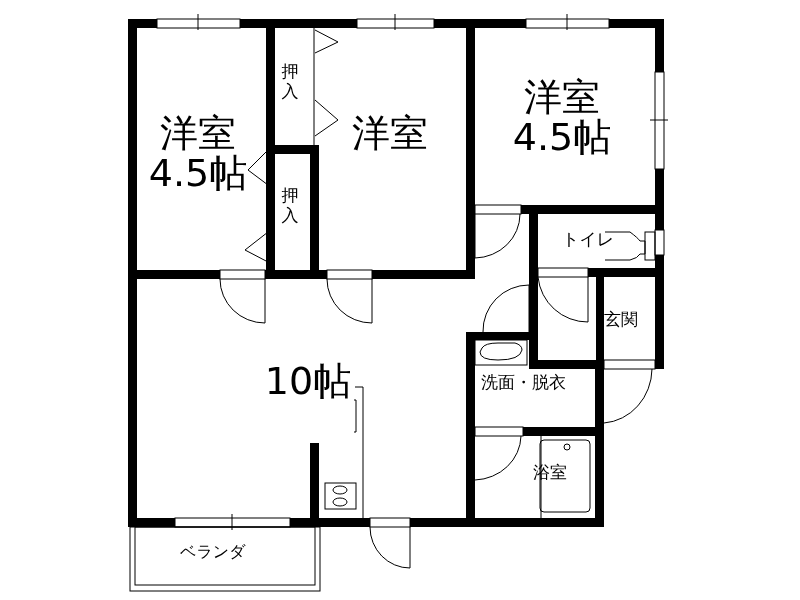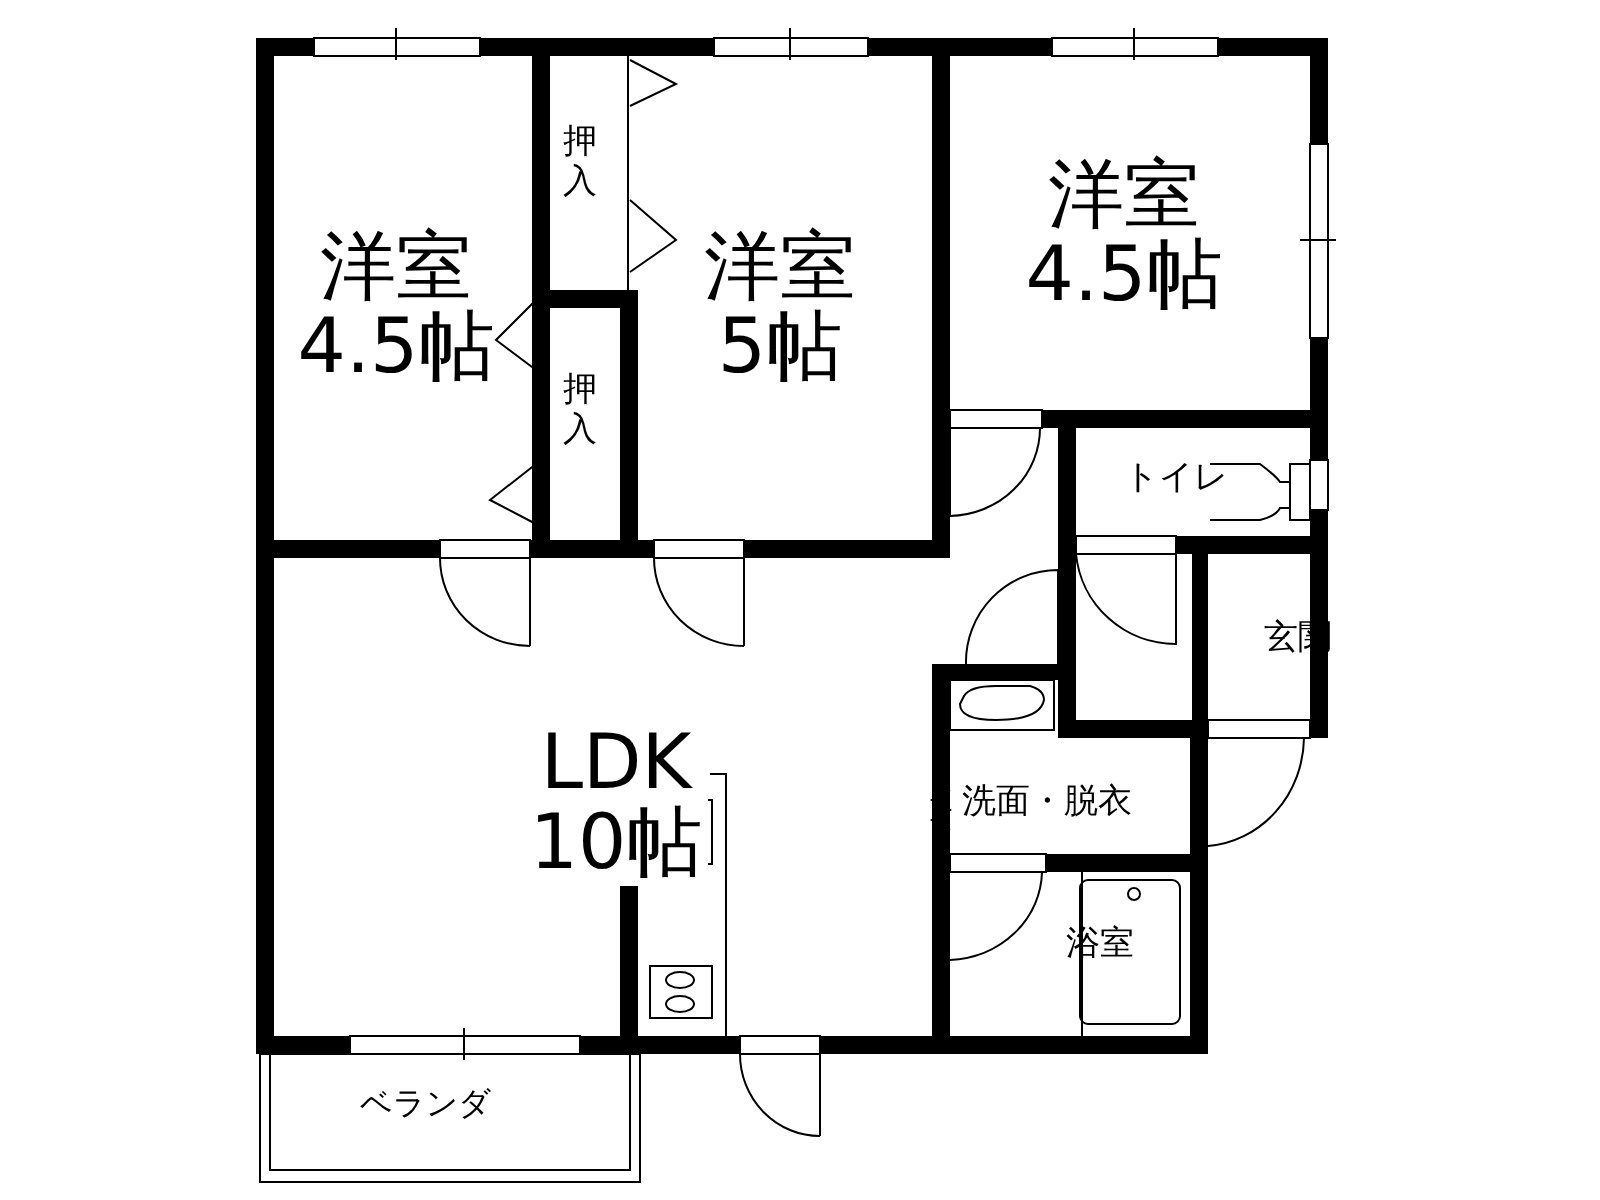"5帖" div { html: <div>5帖</div> -> none }
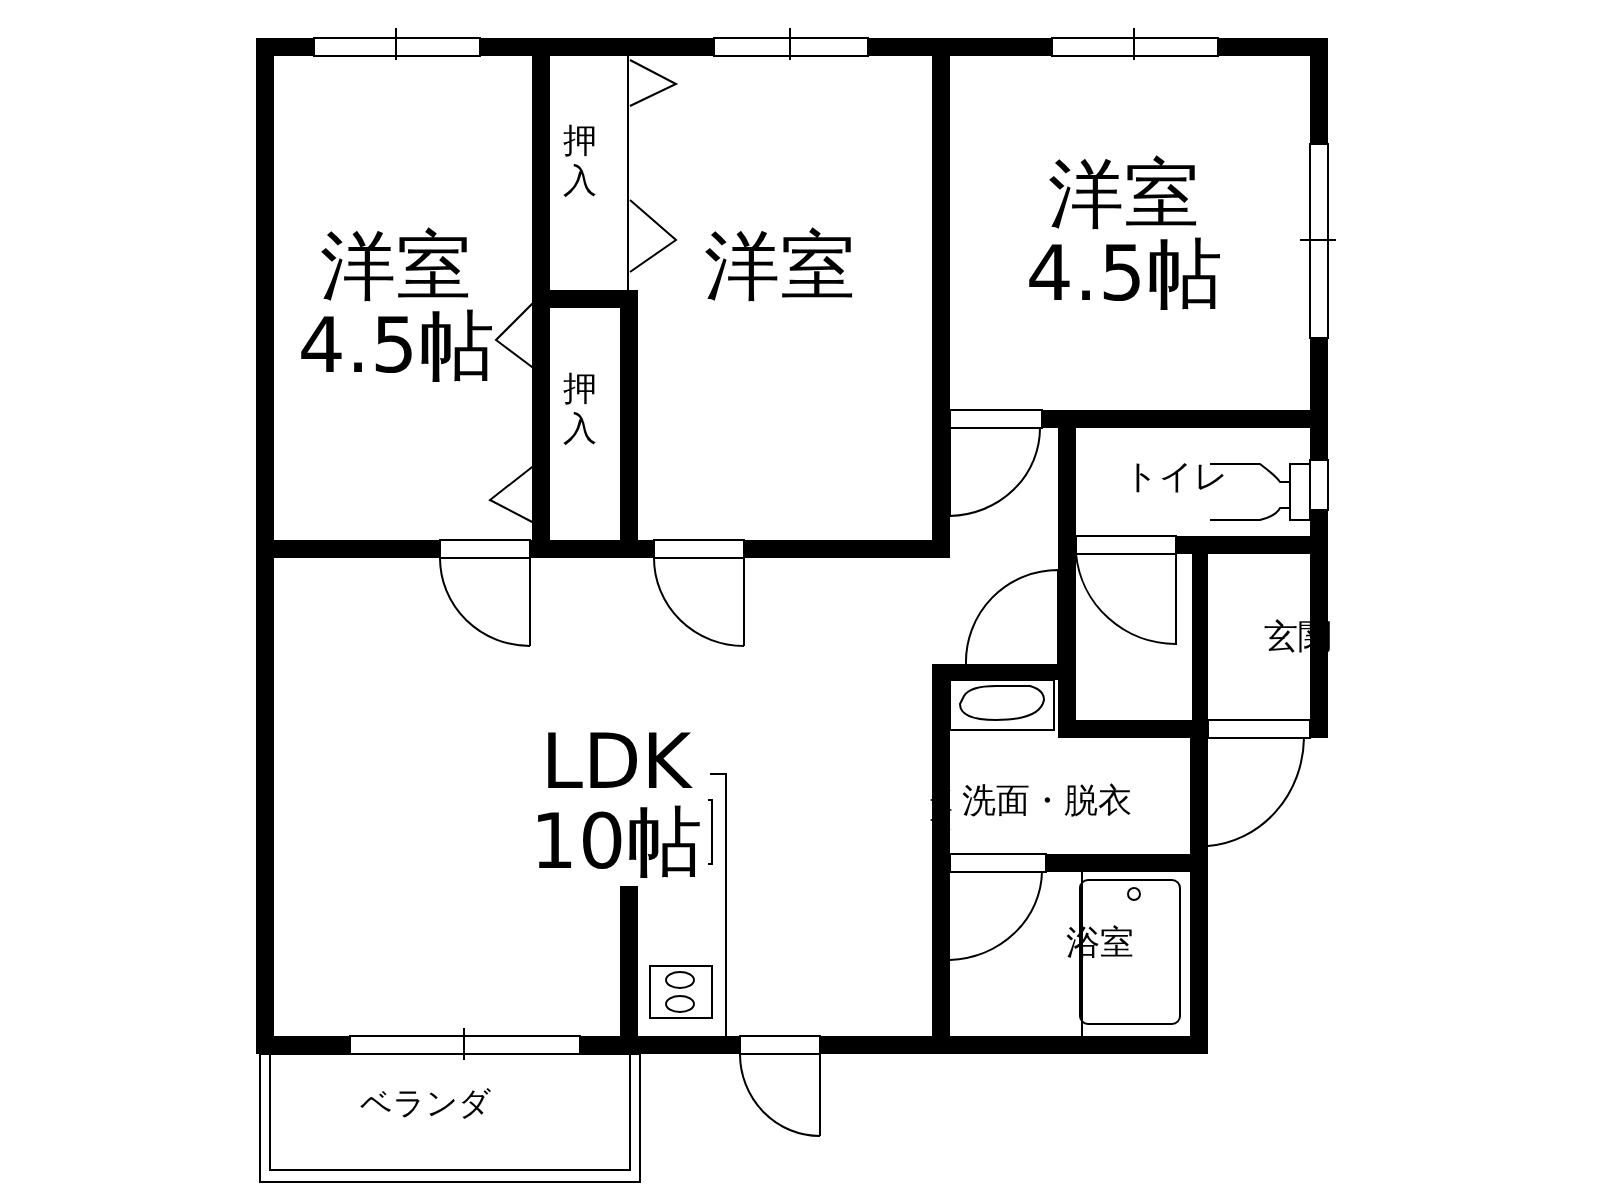"玄関" div.lbl { left: 632px -> 604px }
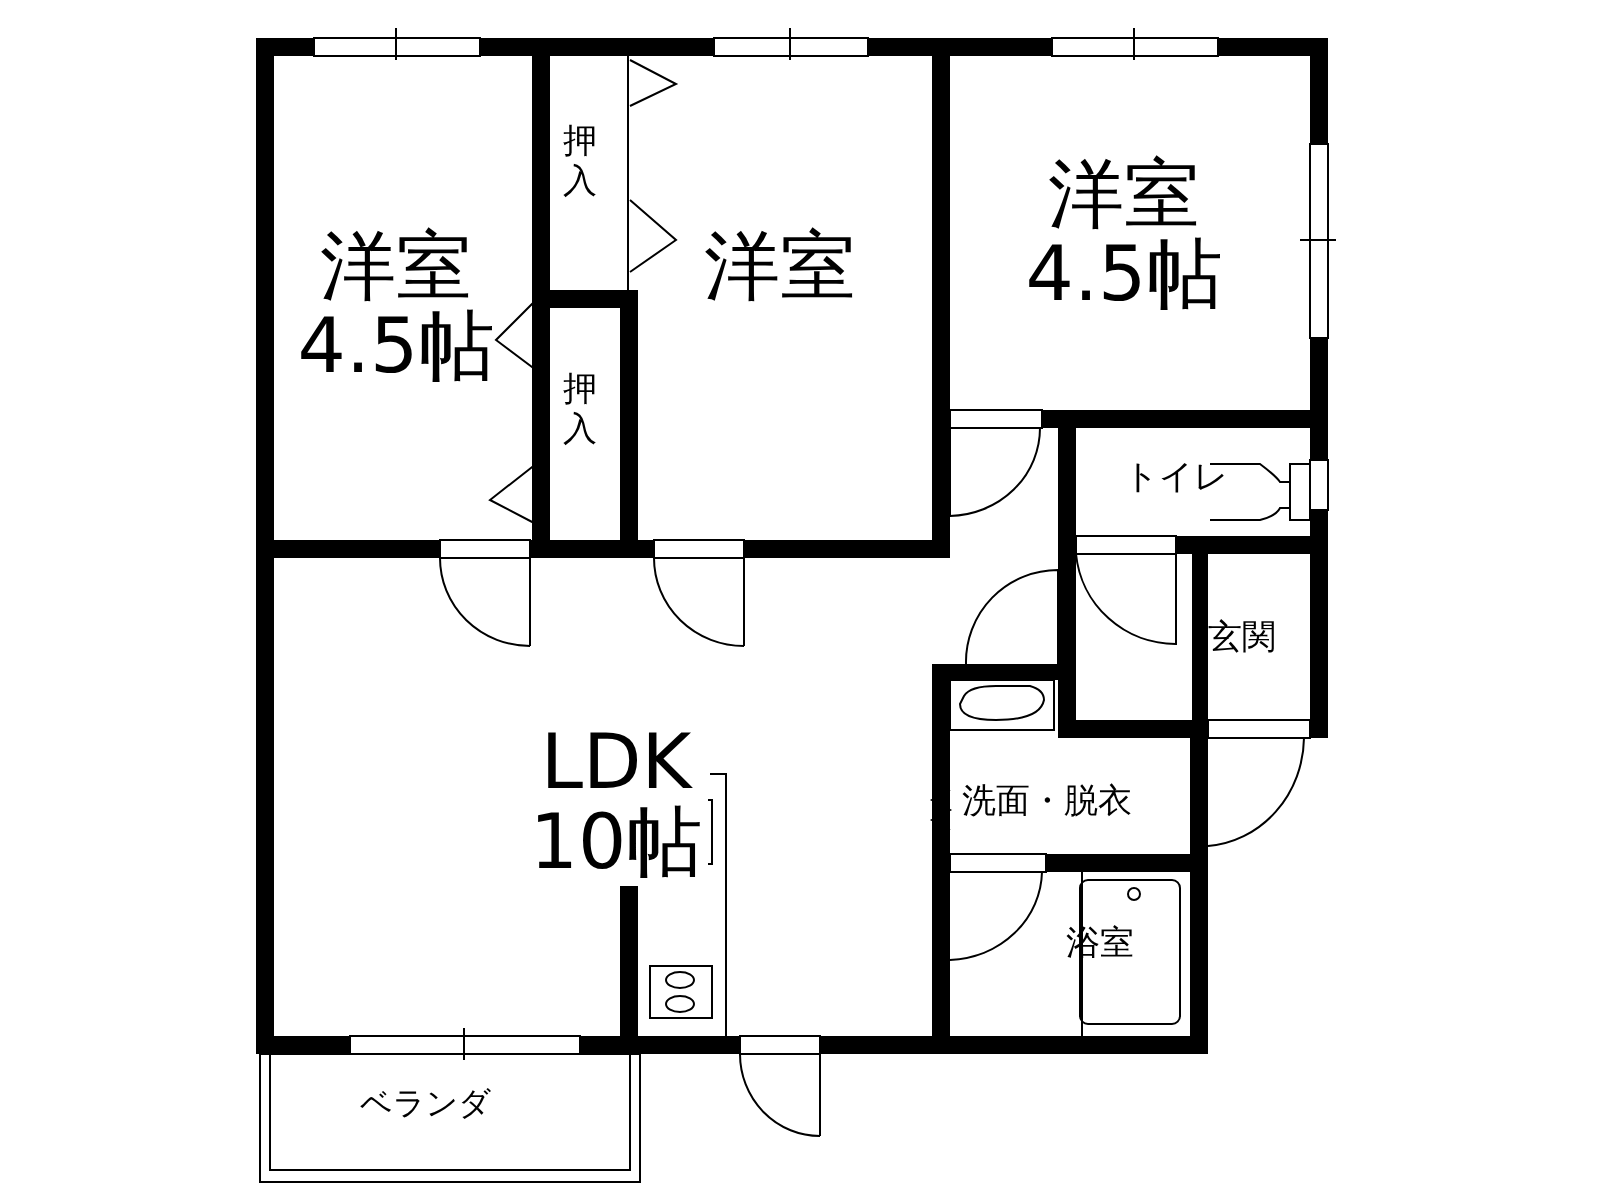"LDK" div { html: <div>LDK</div> -> none }
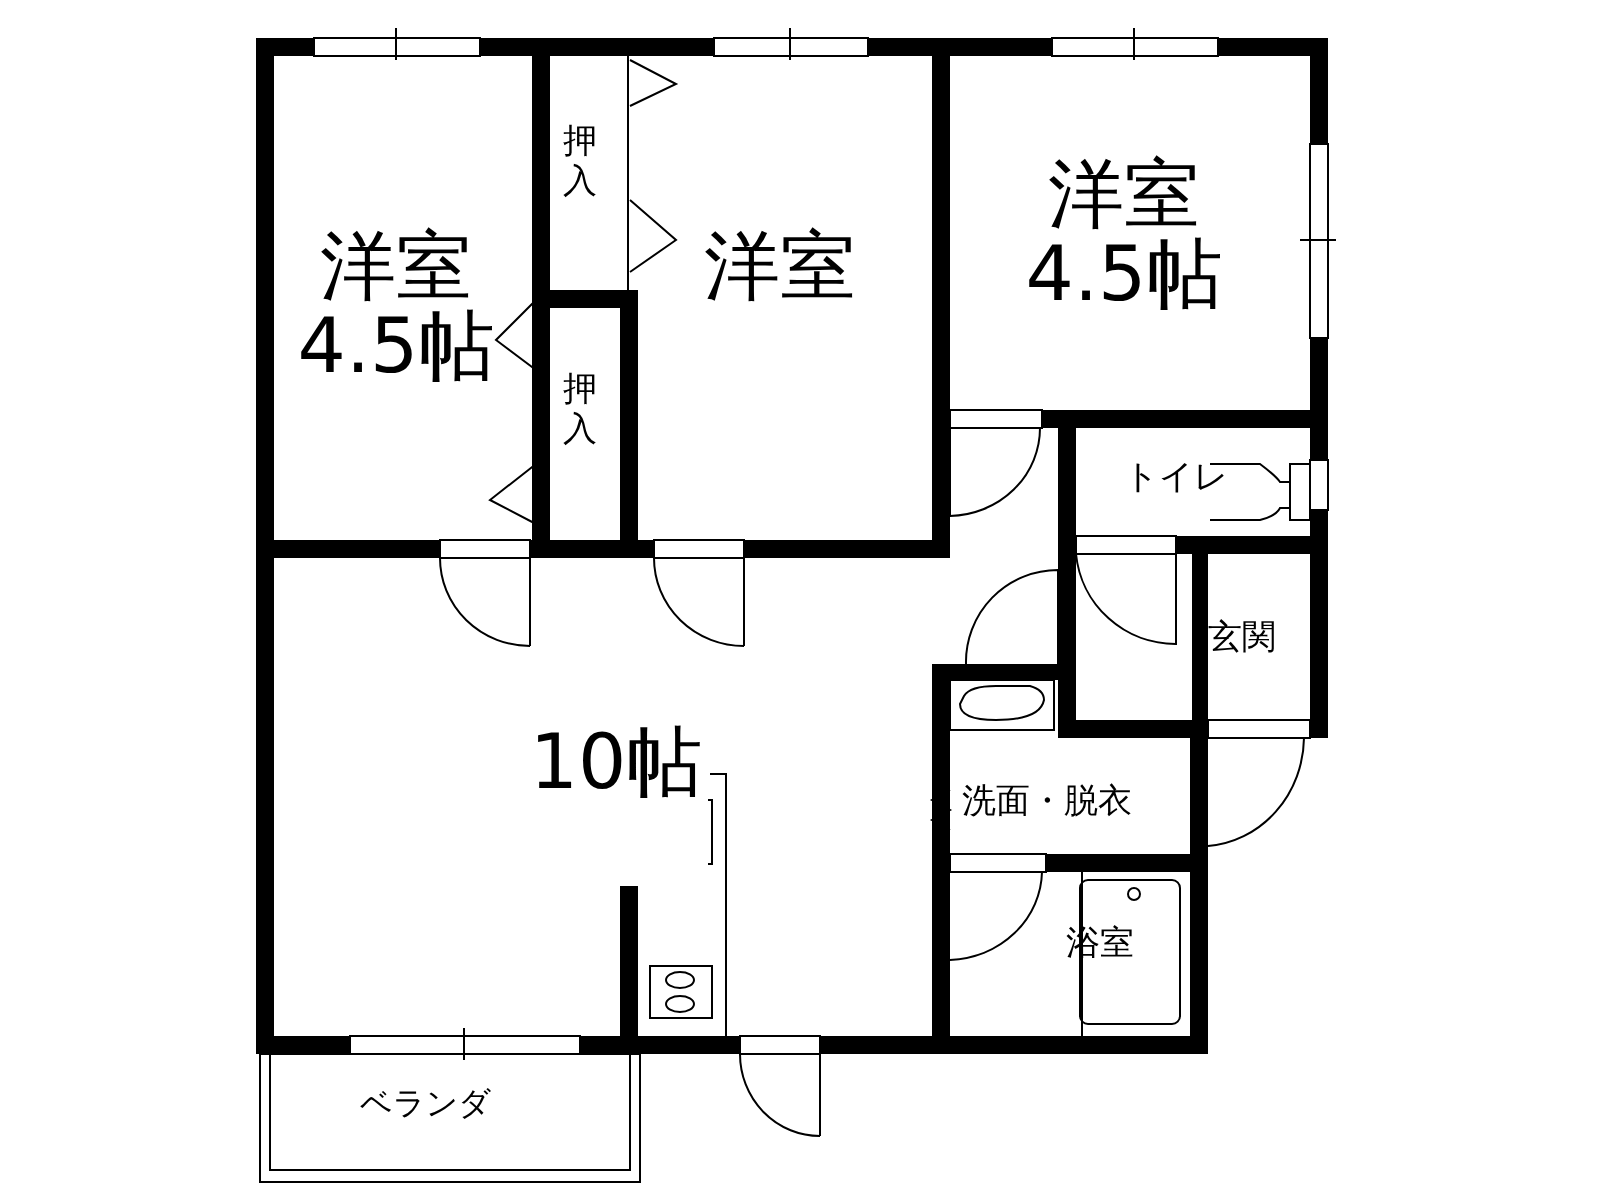"洗面・脱衣" div.lbl { top: 393px -> 374px }
